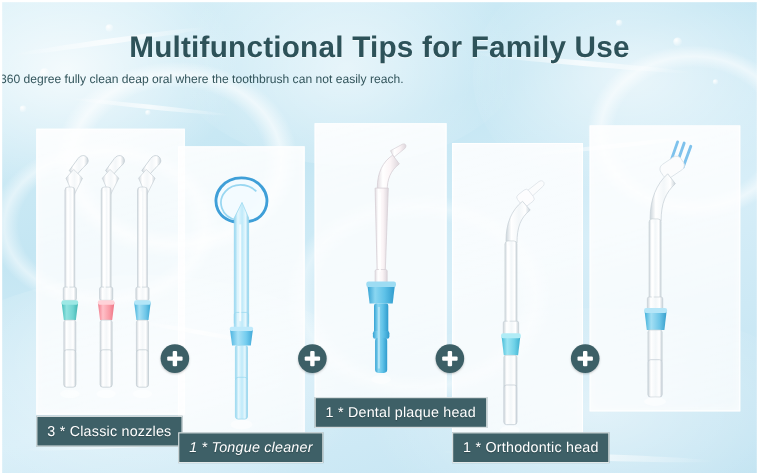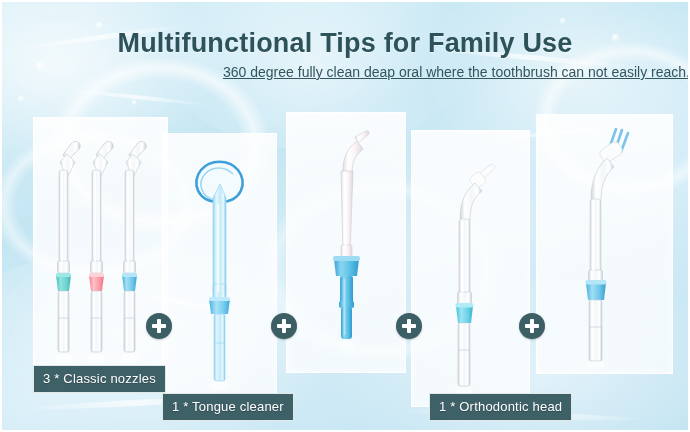"360 degree fully clean deap" .subtitle { font-size: 14px -> 11px; text-align: right -> left; text-decoration: underline -> none }
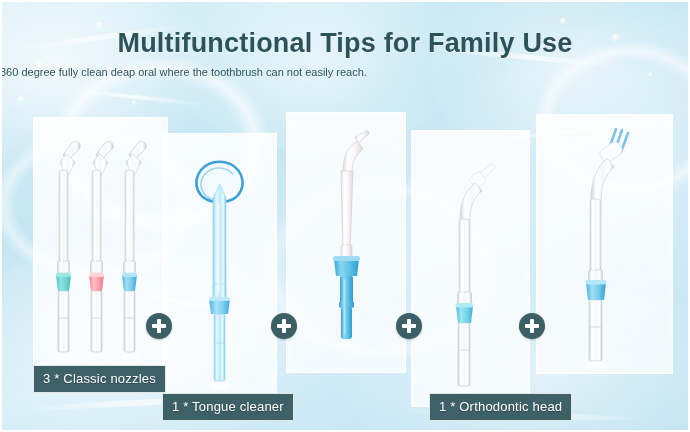"1 * Dental plaque head" div.label { html: none -> <div>1 * Dental plaque head</div> }
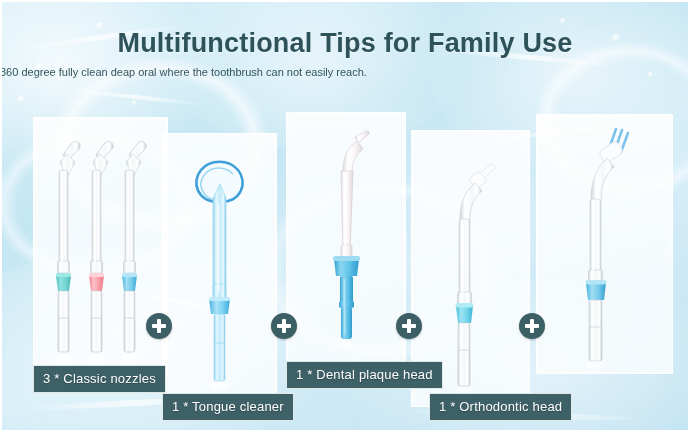"3 * Classic nozzles" #l1 { top: 365px -> 378px }
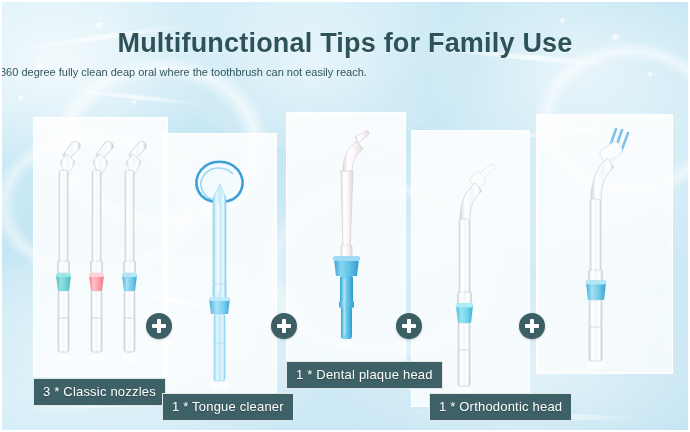"1 * Tongue cleaner" #l2 { font-style: none -> italic }
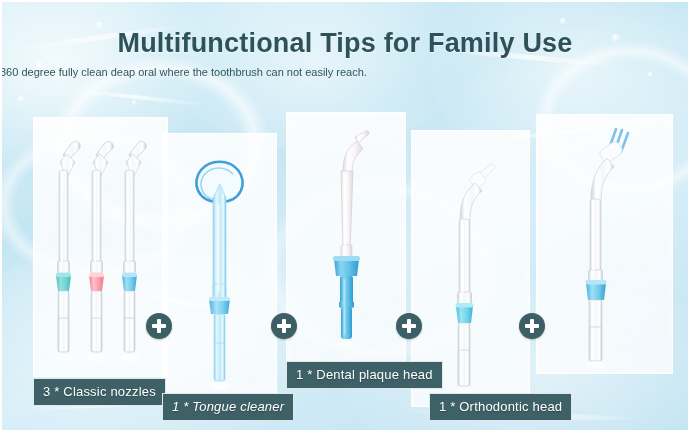"1 * Orthodontic head" #l4 { left: 429px -> 411px }
